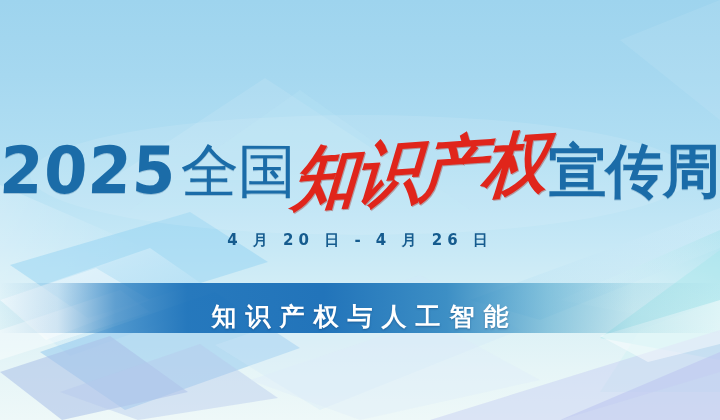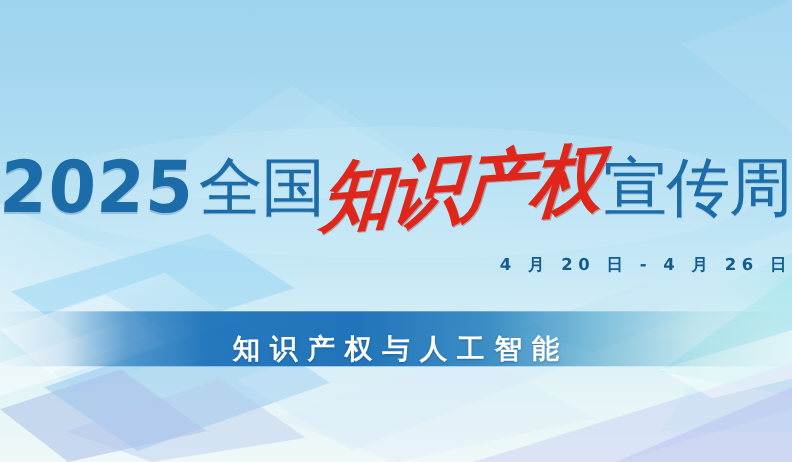"宣传周" .week { font-weight: 400 -> 700 }
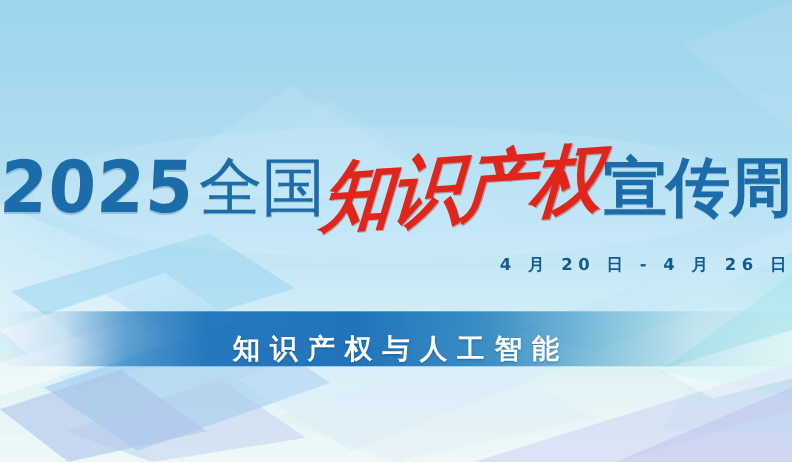"4 月 20 日 -" .dateline { text-align: right -> center }
